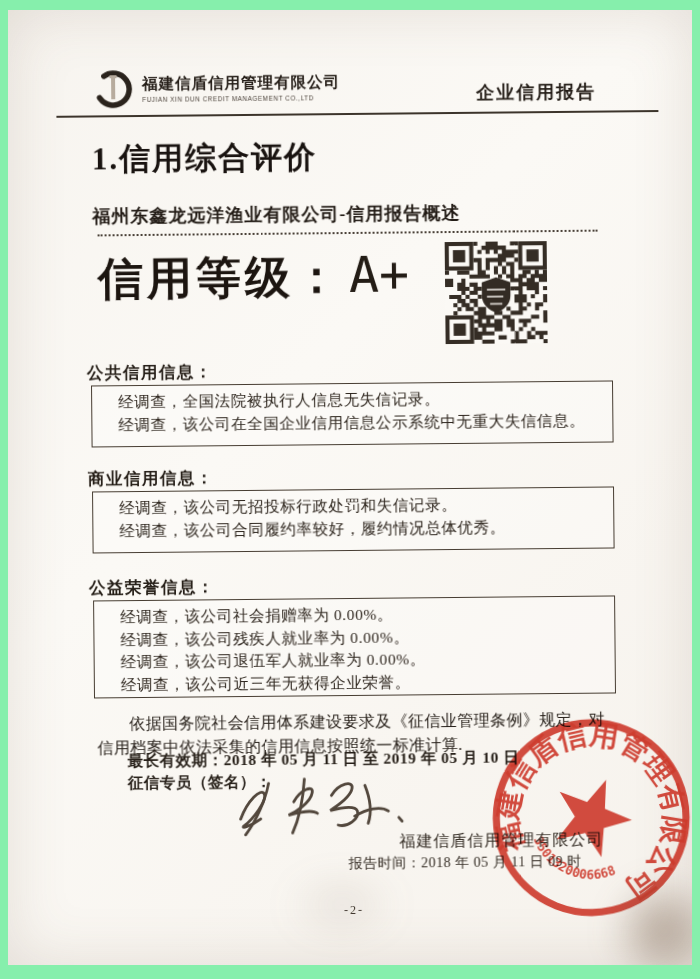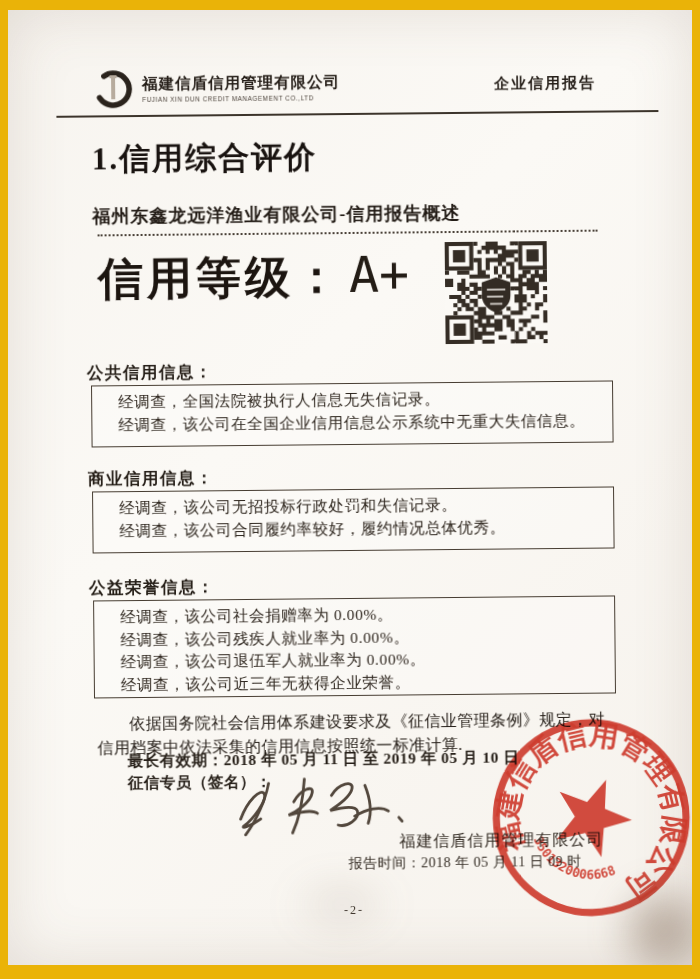"福建信盾信用管理有限公司" .frame { background: #eab308 -> #86efac }
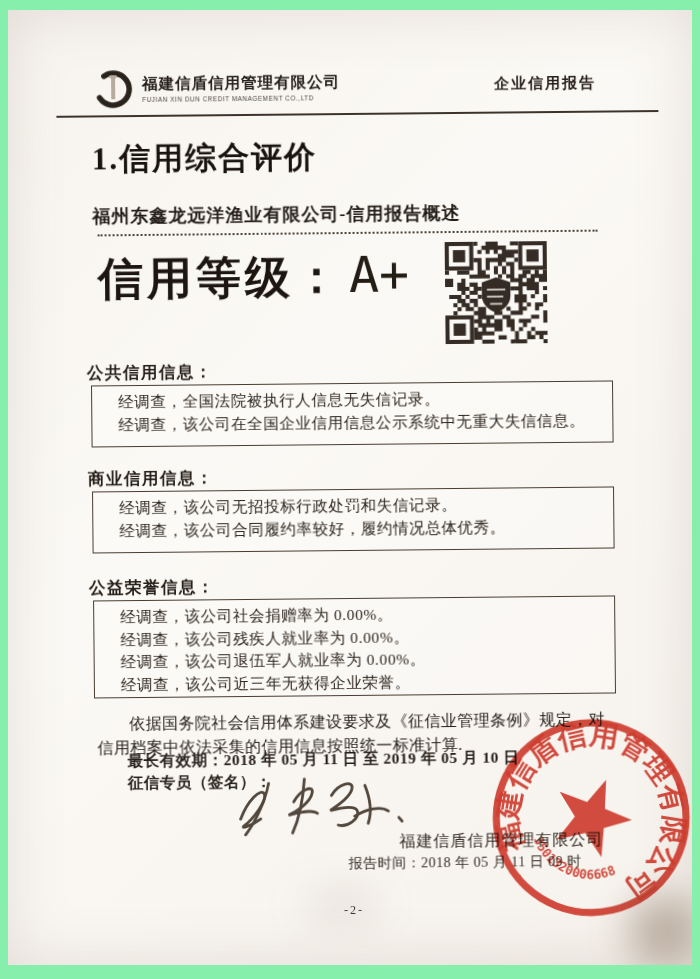"企业信用报告" .doc-type { font-size: 15px -> 18px; top: 66px -> 72px }
